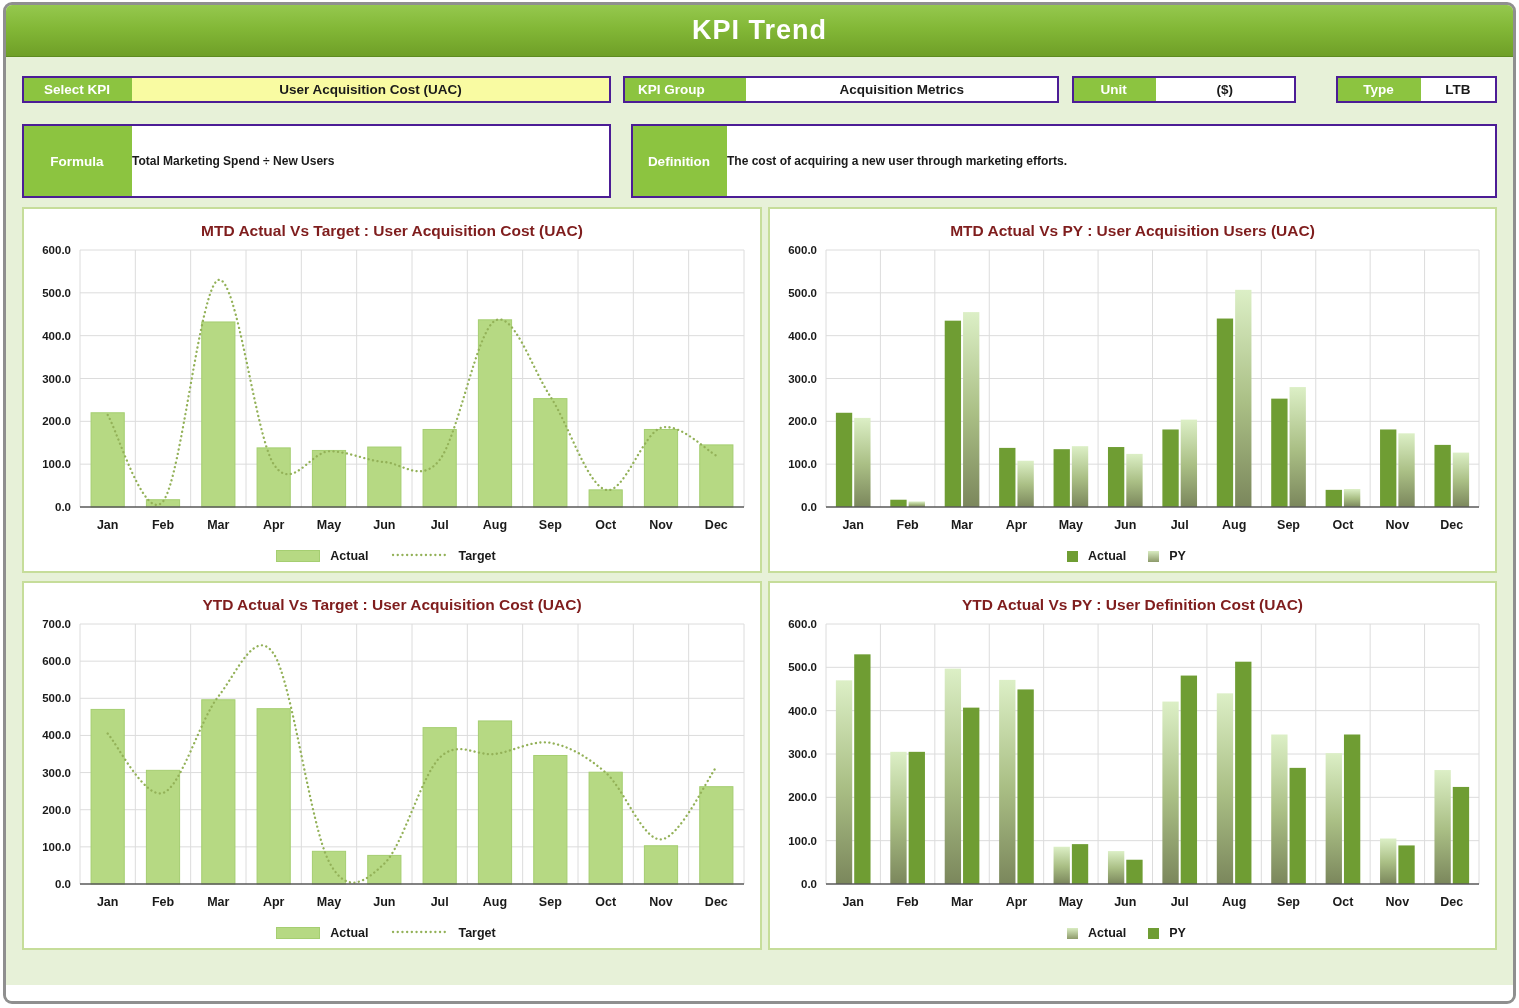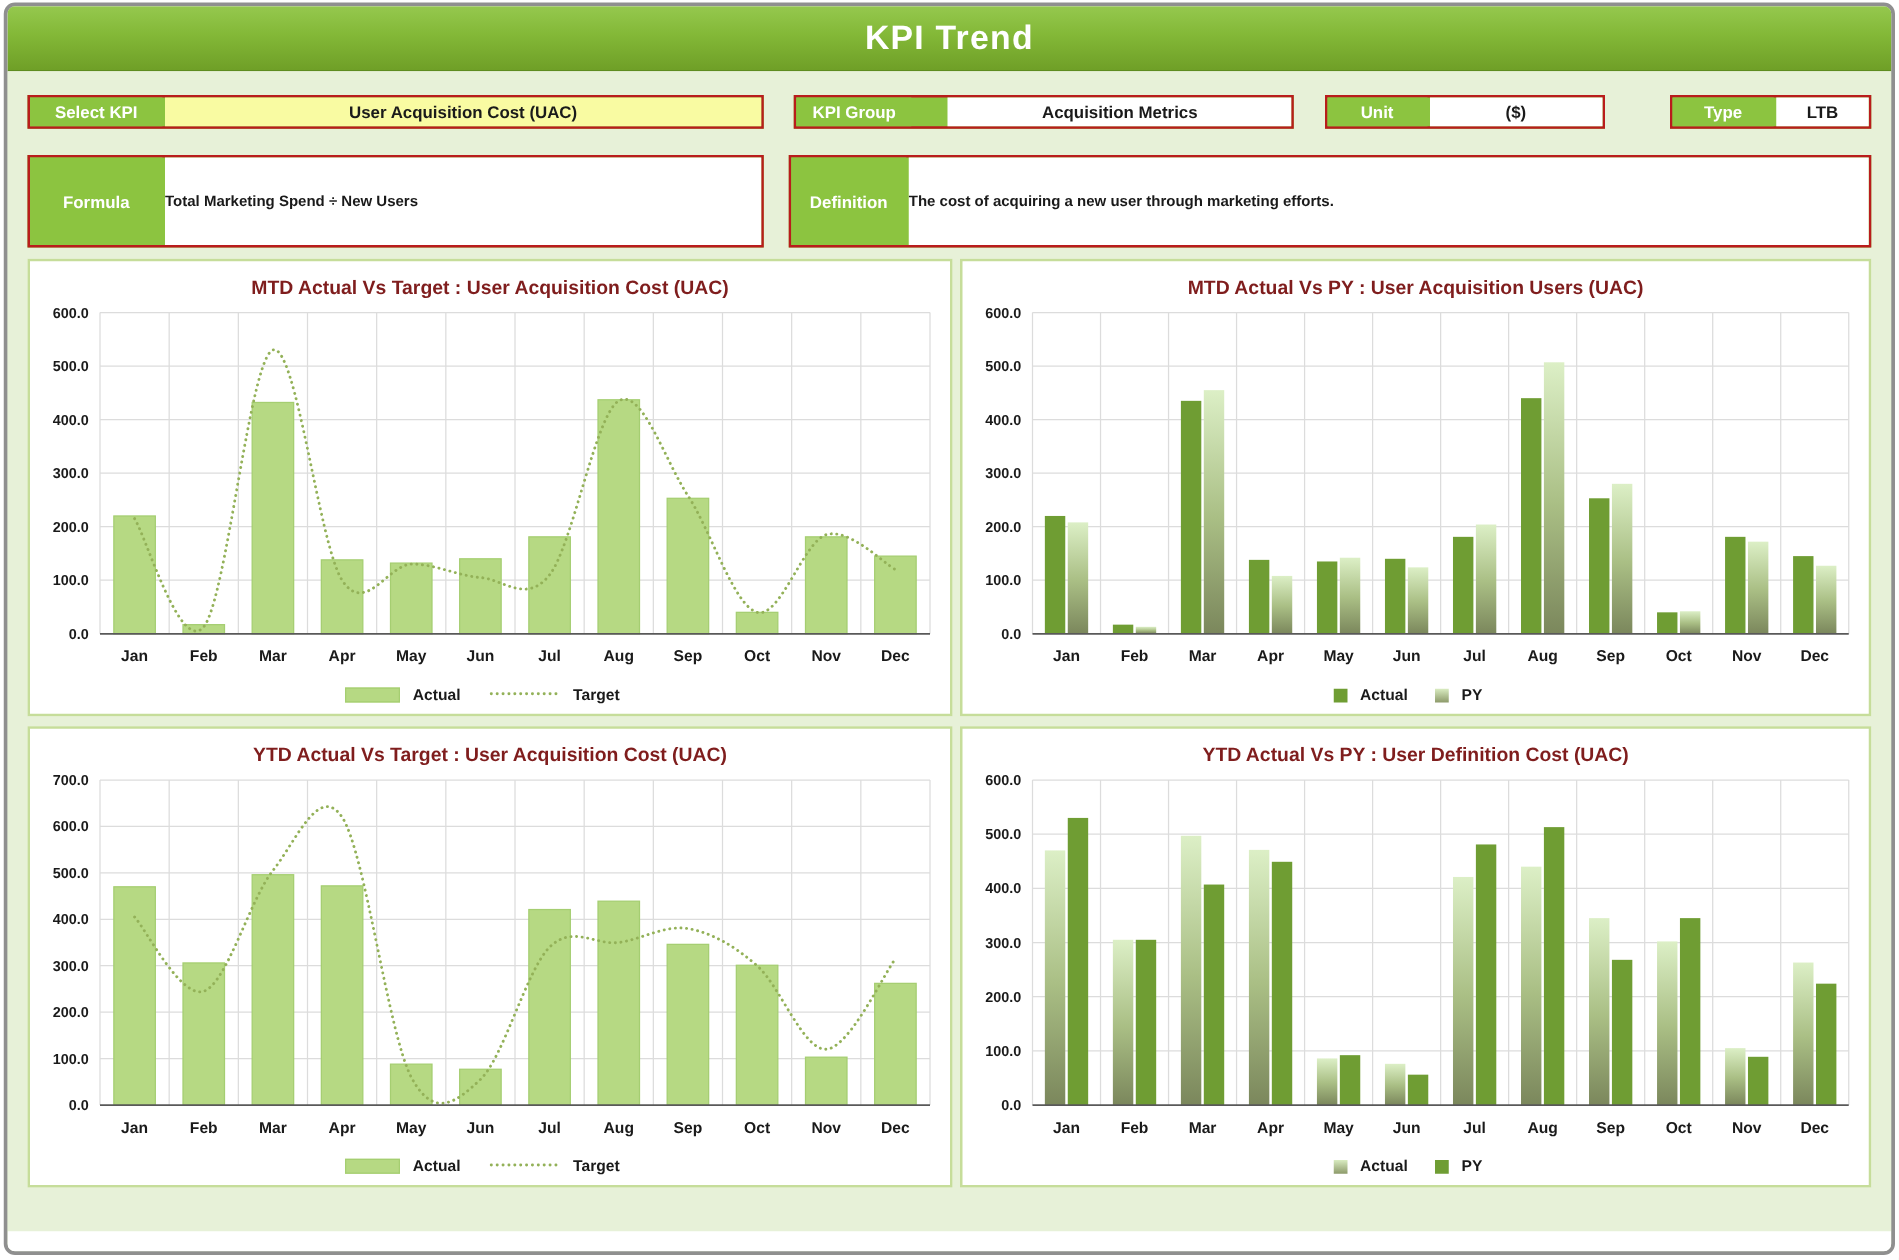"Select KPI" .ctl { border: 2px solid #b91c1c -> 2px solid #4c1d95 }
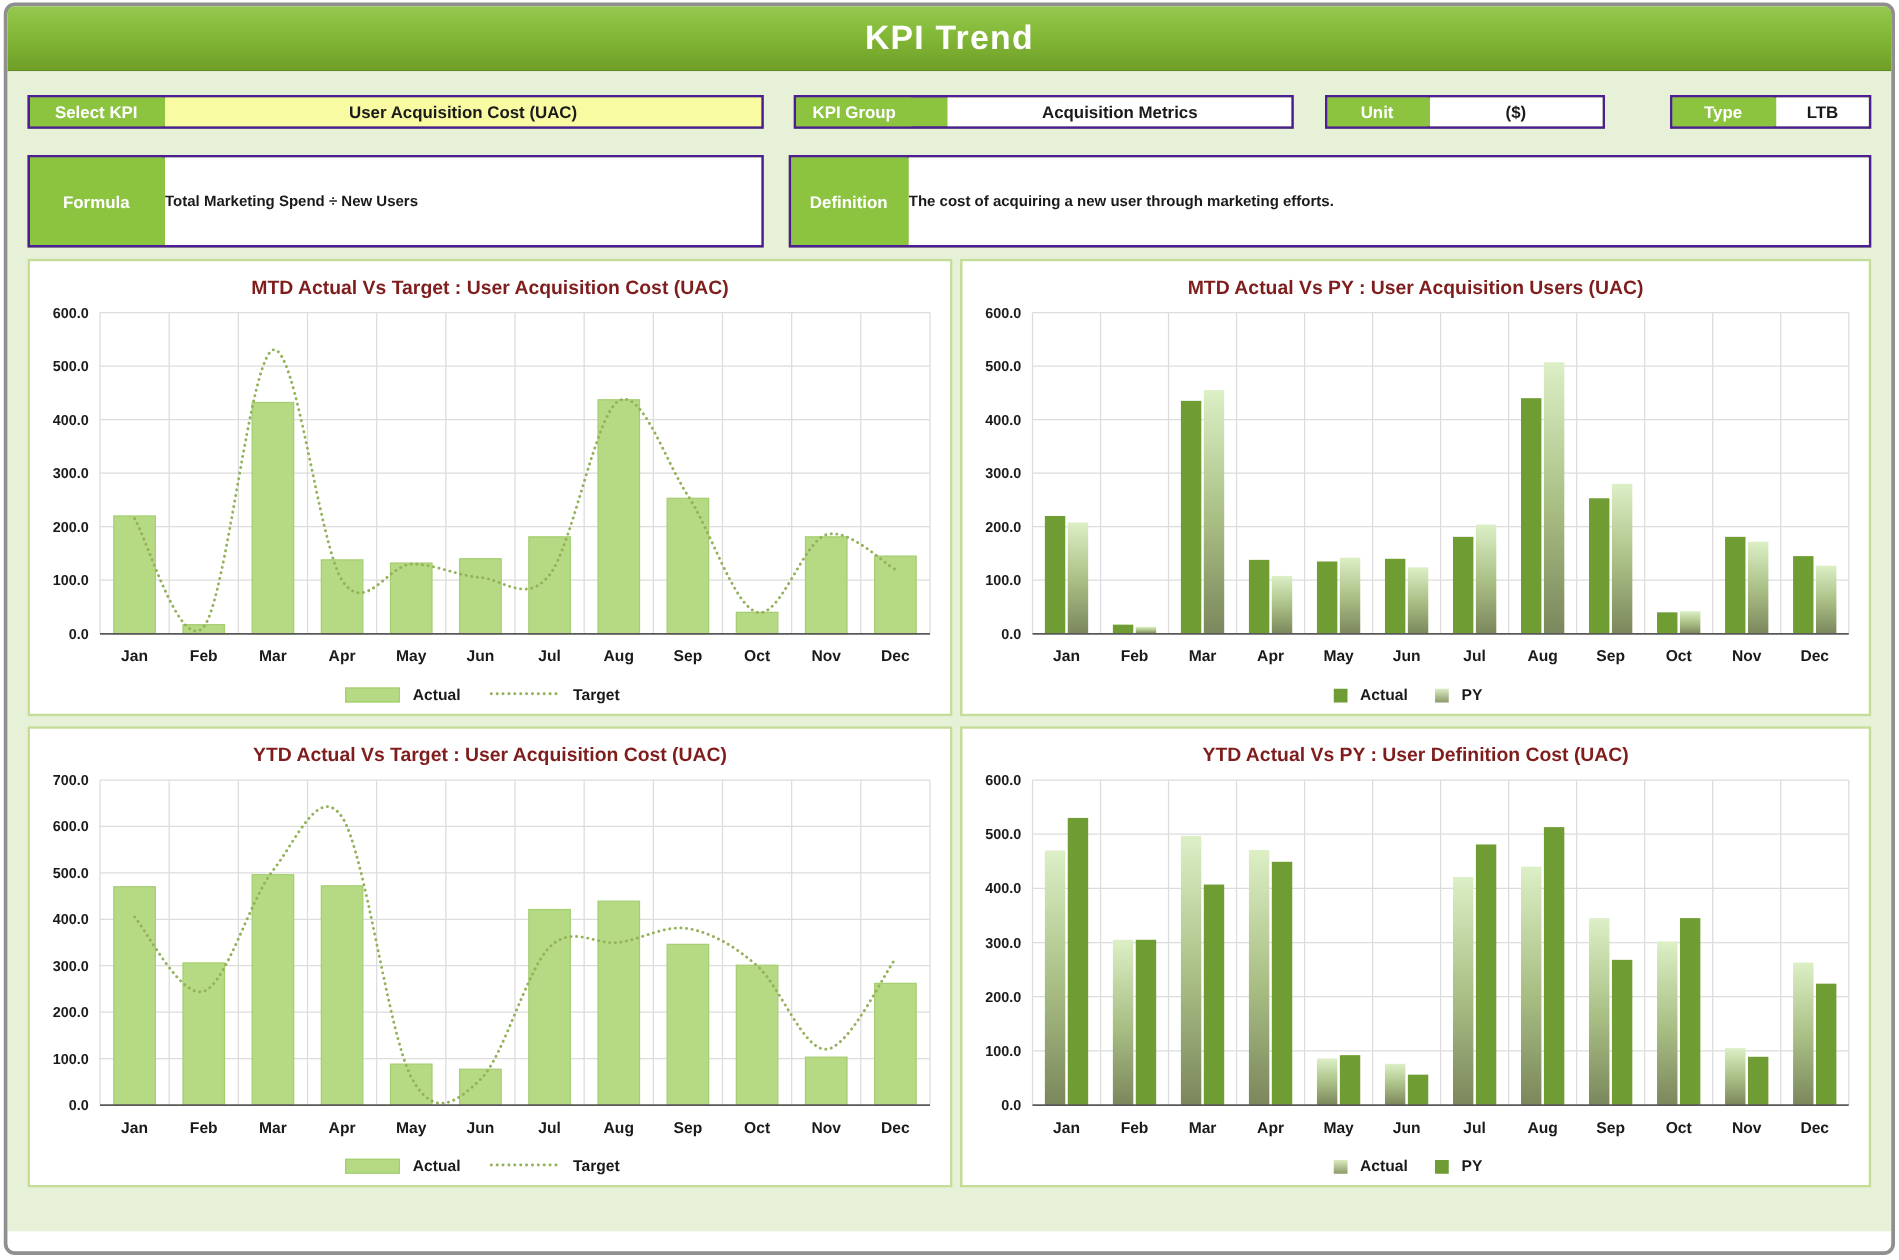"KPI Group" .w-group { width: 400px -> 436px }
